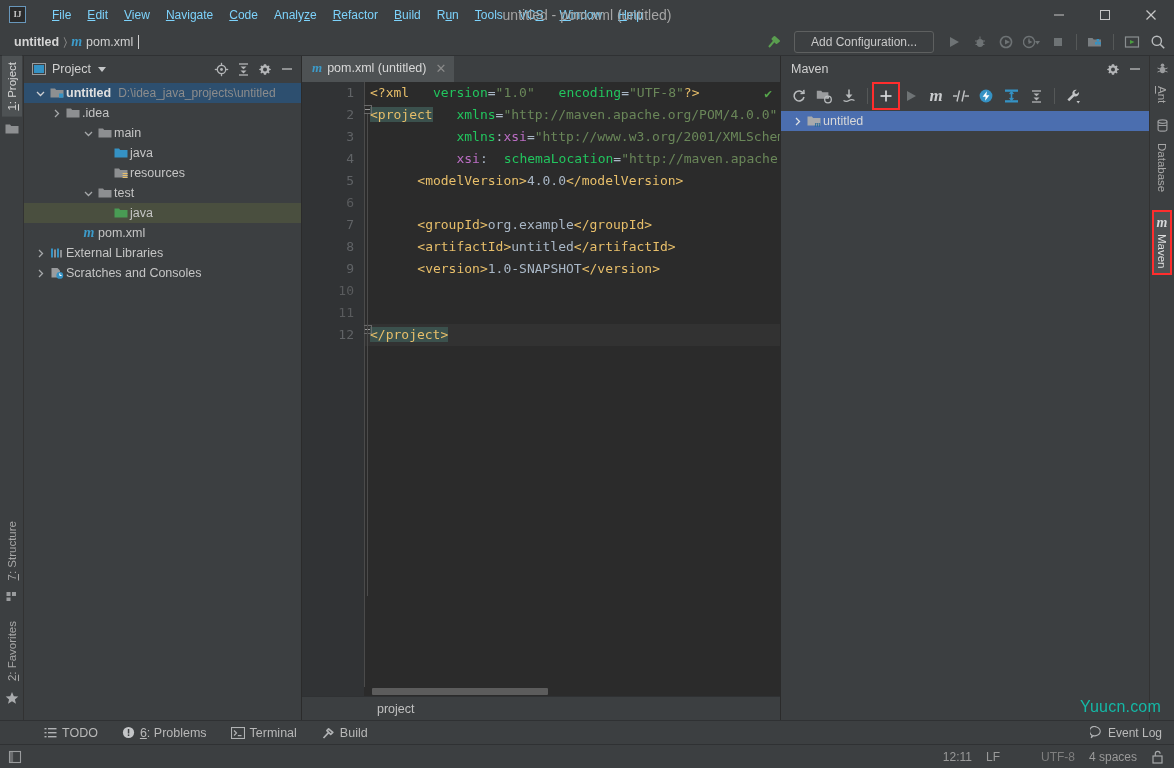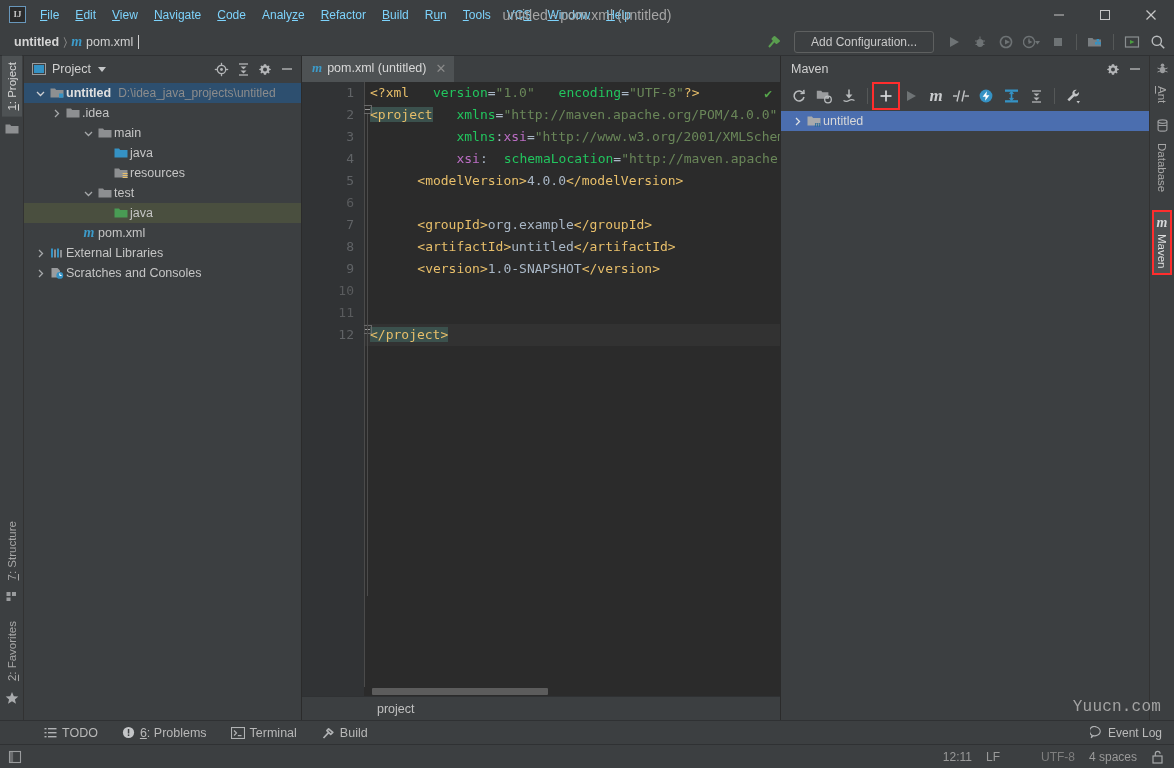"IJ" .ij-logo { margin-right: 6px -> 18px }
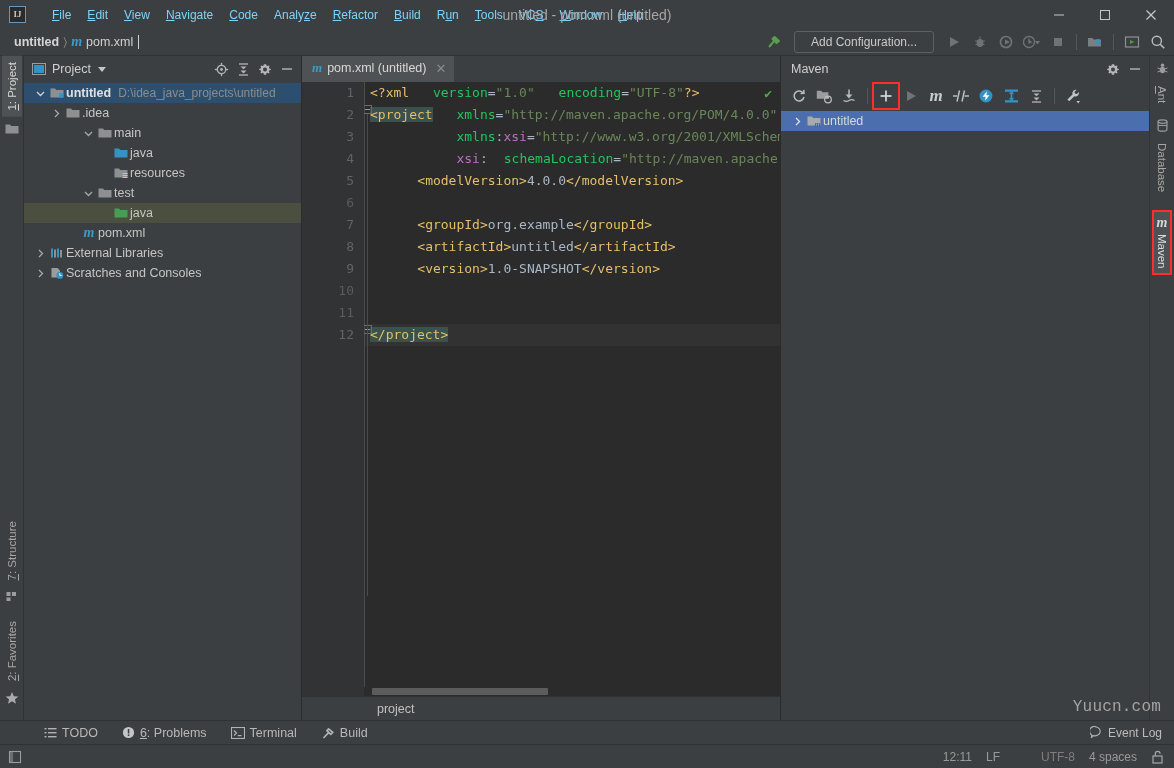"Yuucn.com" .watermark { color: #a3a3a3 -> #14b8a6; font-family: Liberation Mono, monospace -> Liberation Sans, sans-serif }
